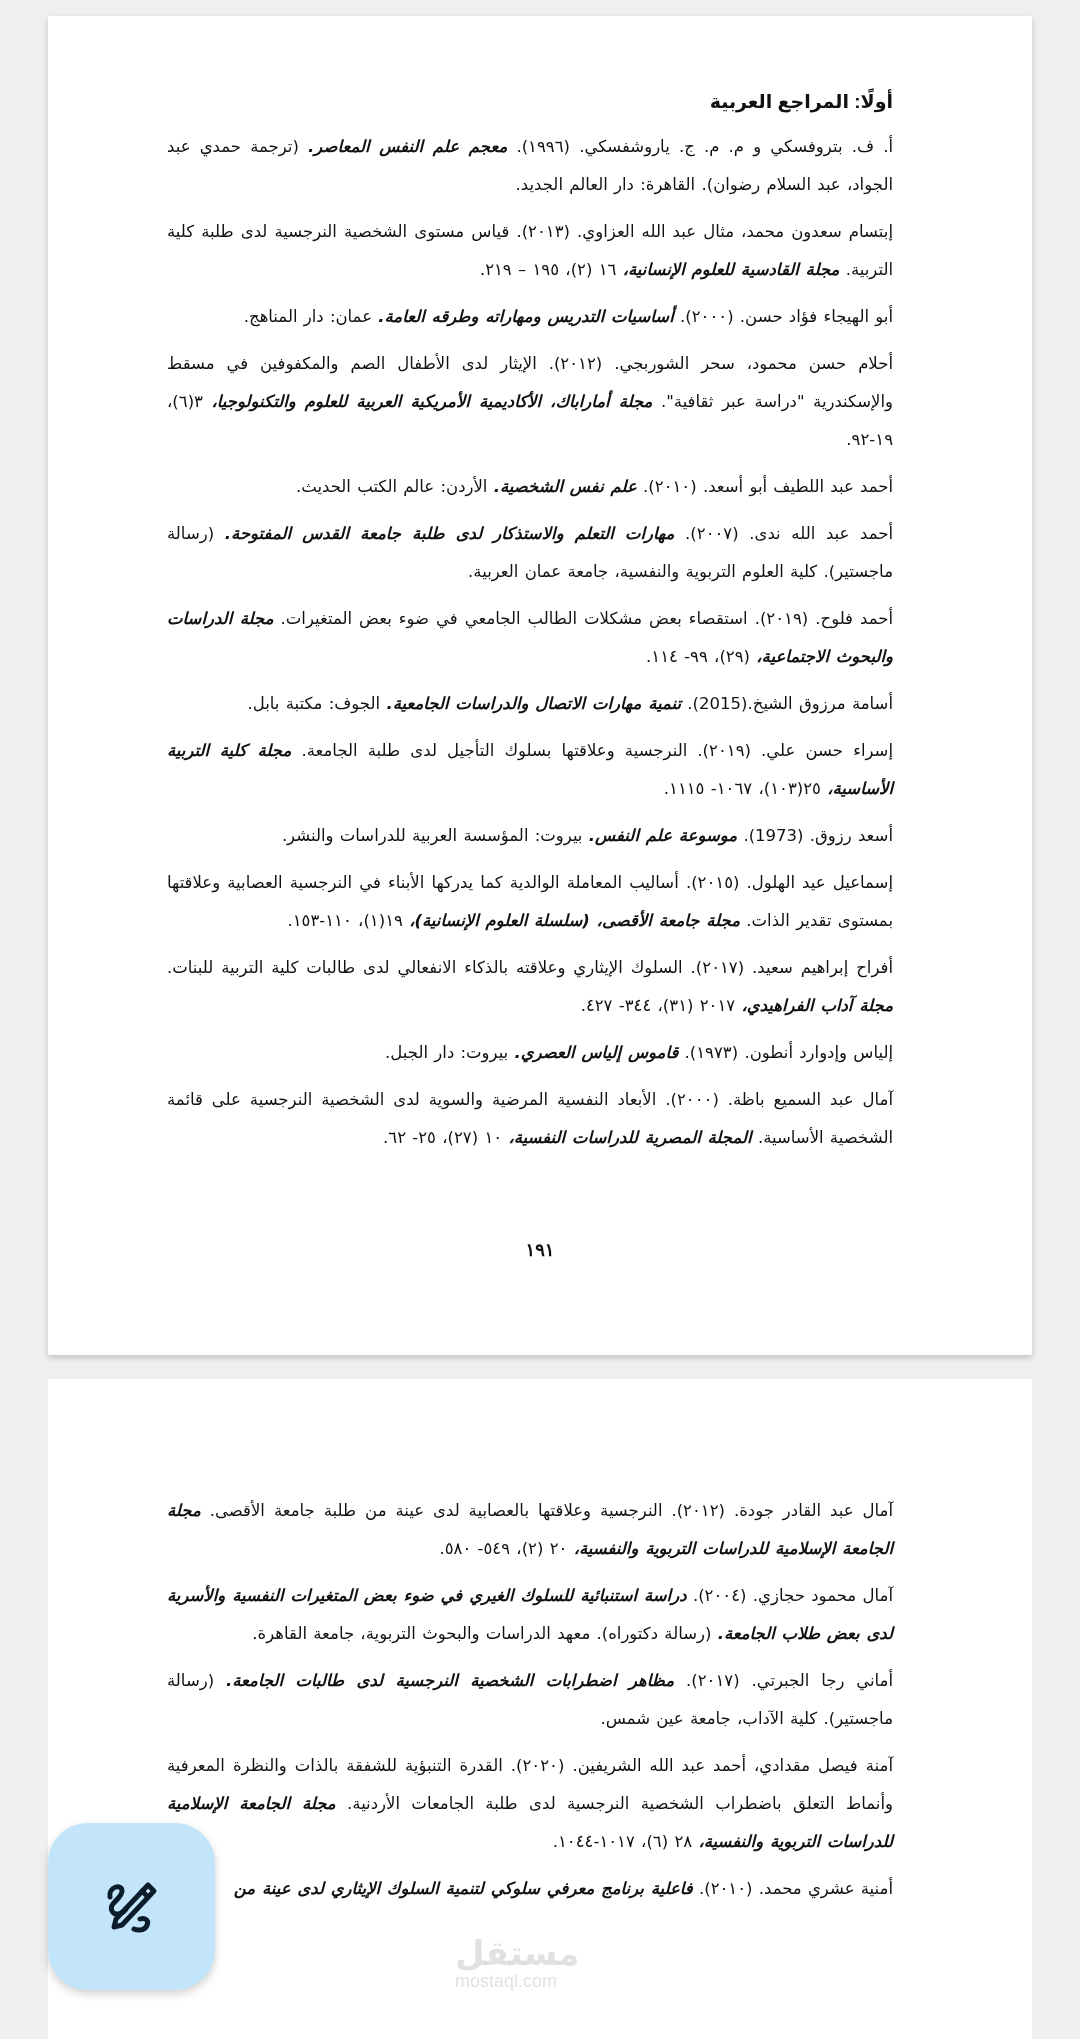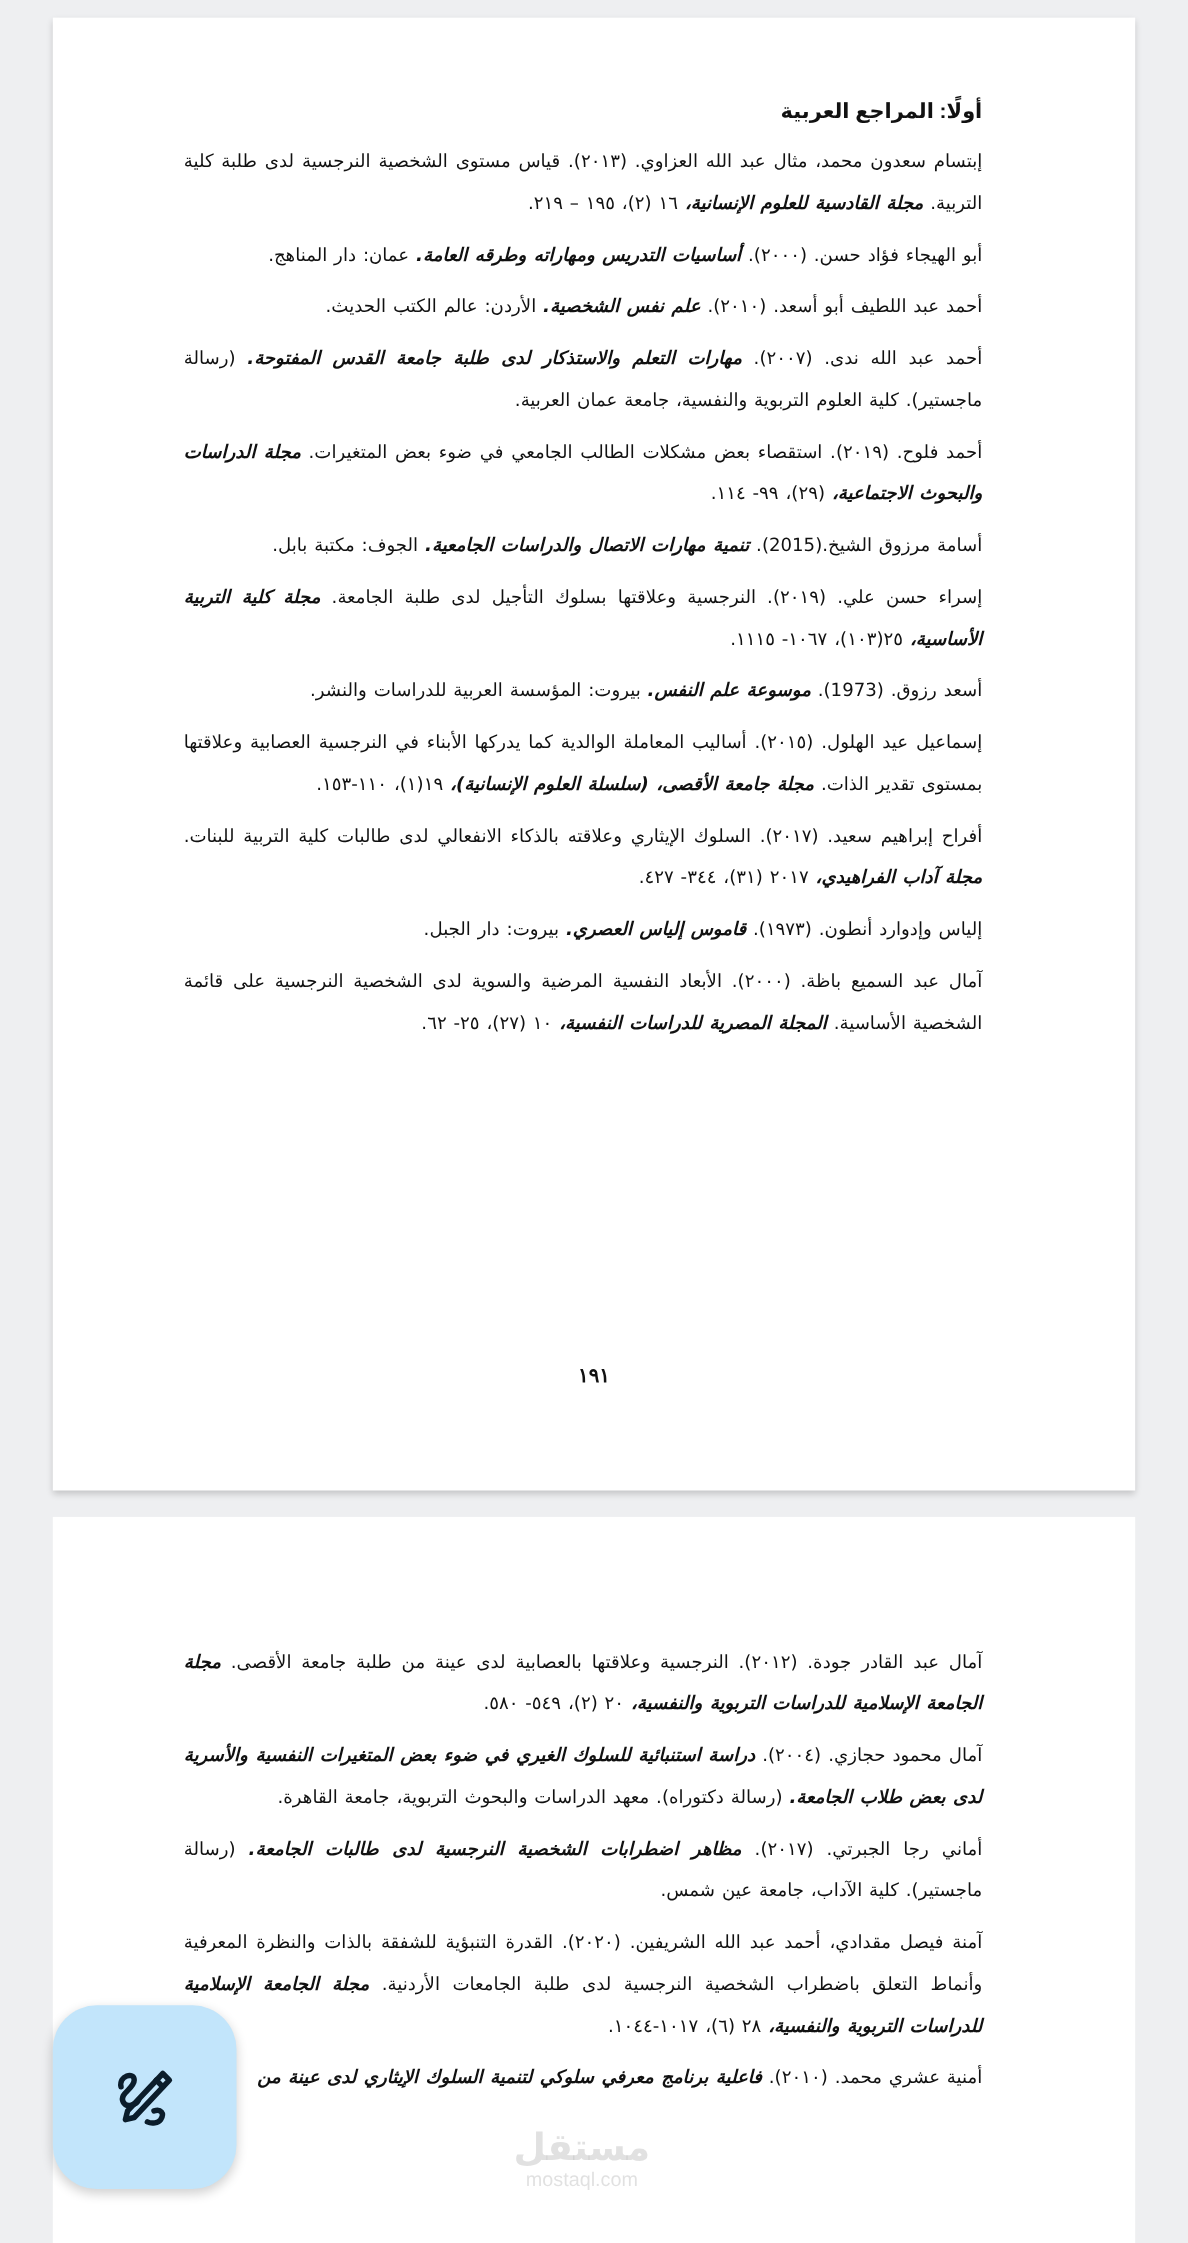"أ. ف. بتروفسكي و م." p.ref { html: none -> <p><span>أ. ف. بتروفسكي و م. م. ج. ياروشفسكي. (١٩٩٦). </span><span>معجم علم النفس المعاصر.</span><span> (ترجمة حمدي عبد الجواد، عبد السلام رضوان). القاهرة: دار العالم الجديد.</span></p> }
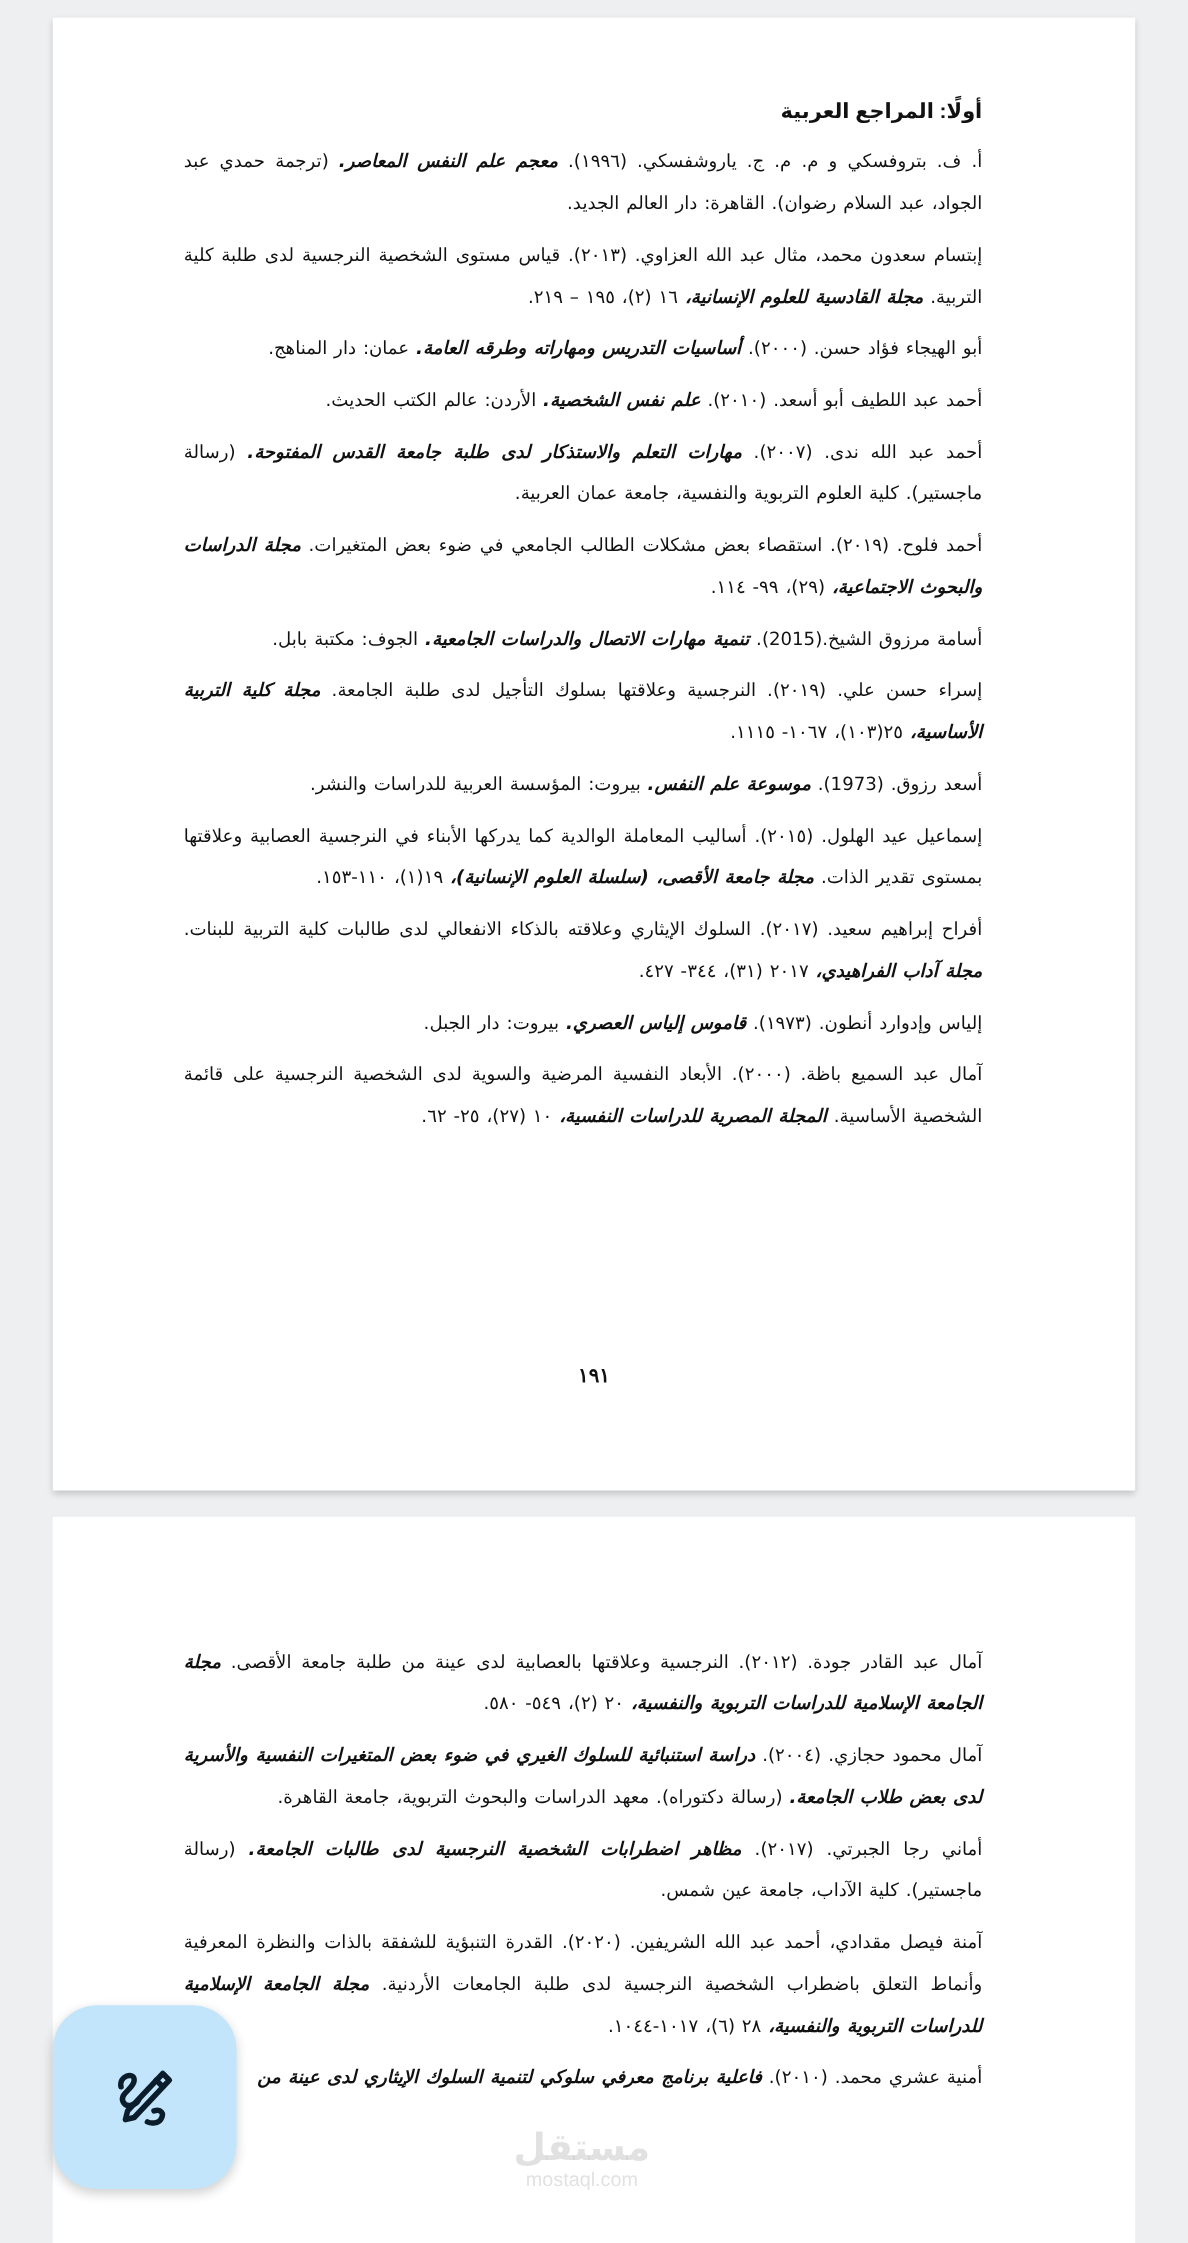"أحلام حسن محمود، سحر الشوربجي." p.ref { html: none -> <p><span>أحلام حسن محمود، سحر الشوربجي. (٢٠١٢). الإيثار لدى الأطفال الصم والمكفوفين في مسقط والإسكندرية "دراسة عبر ثقافية". </span><span>مجلة أماراباك، الأكاديمية الأمريكية العربية للعلوم والتكنولوجيا،</span><span> ٣(٦)، ١٩-٩٢.</span></p> }
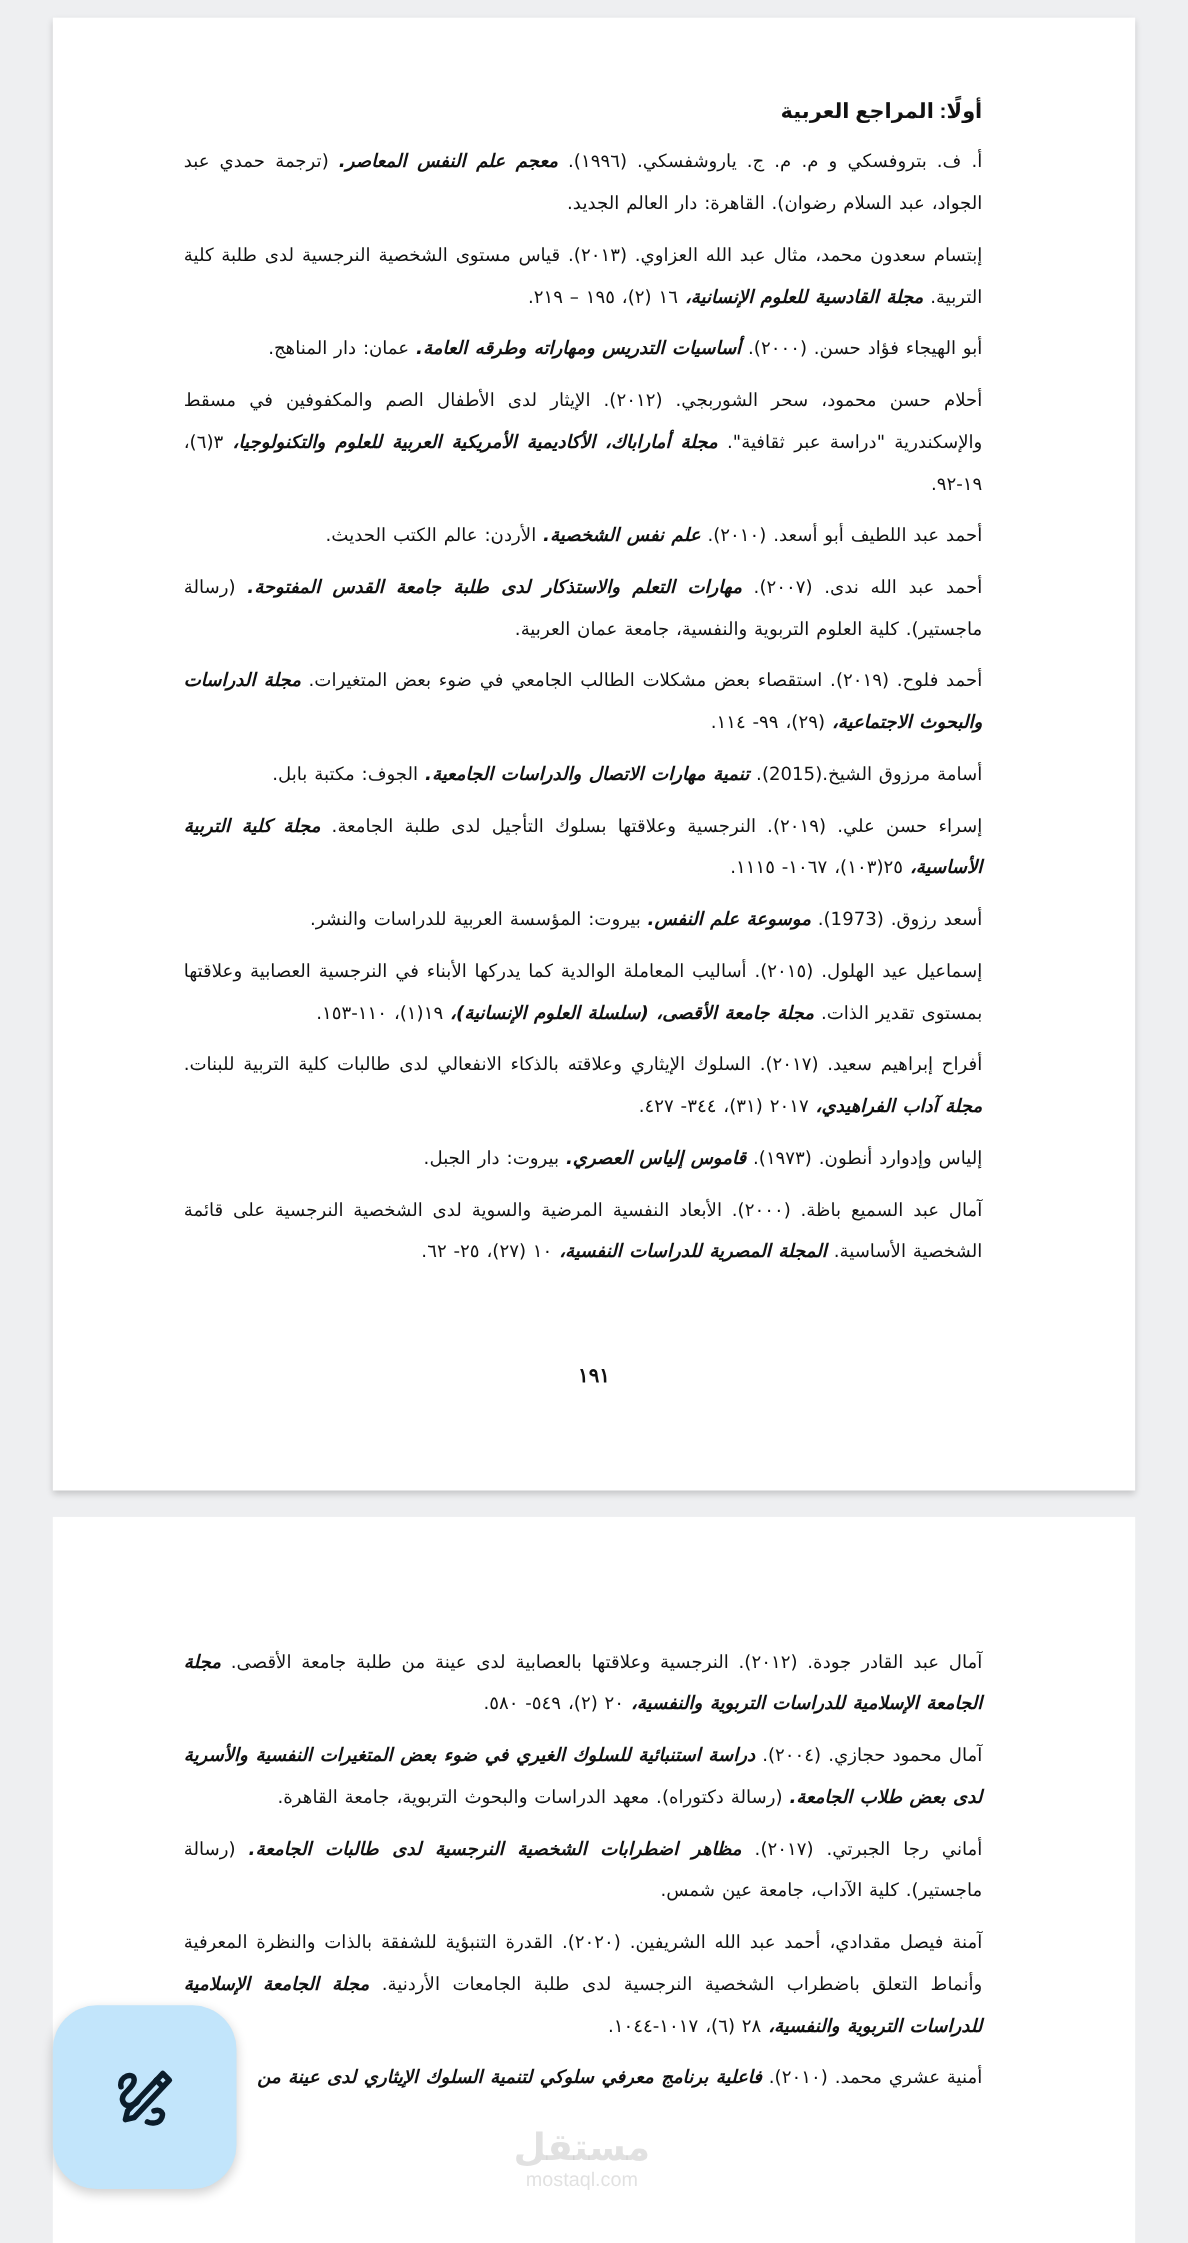"مستقل" .watermark { left: 444px -> 455px; text-align: center -> left }
